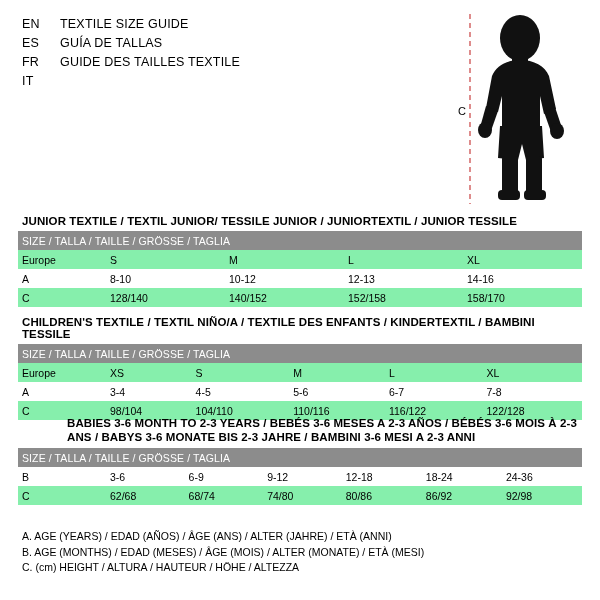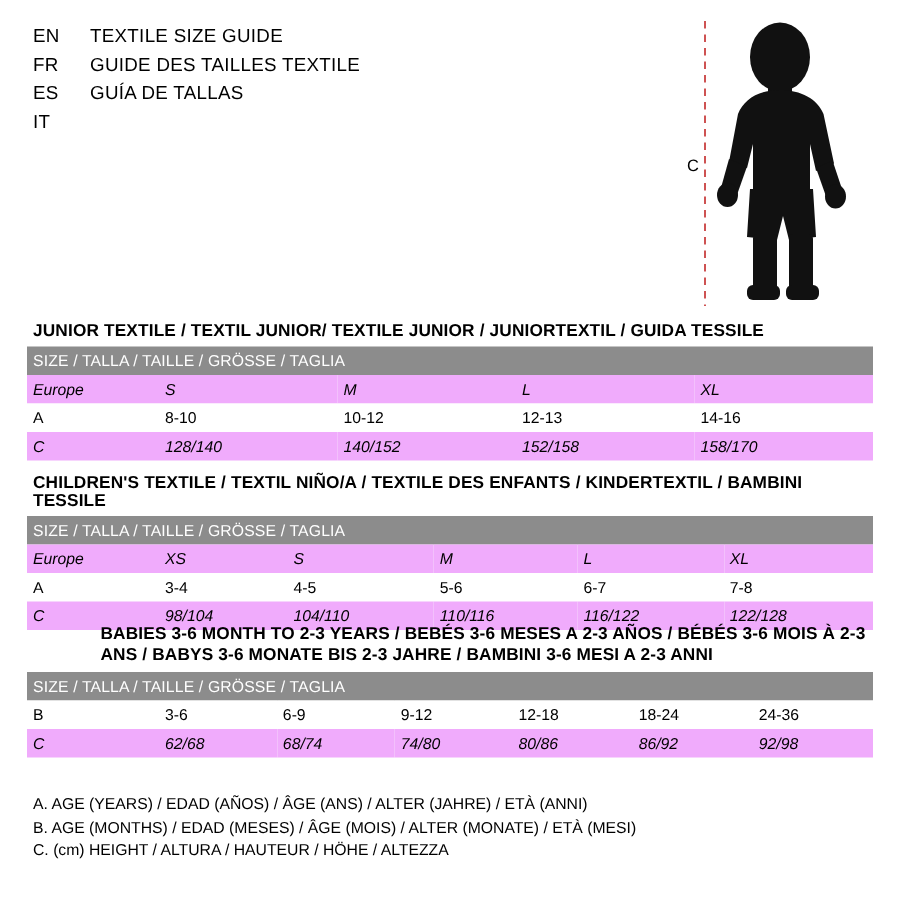"FR" div.lang-row { order: before "ES" -> after "ES" }
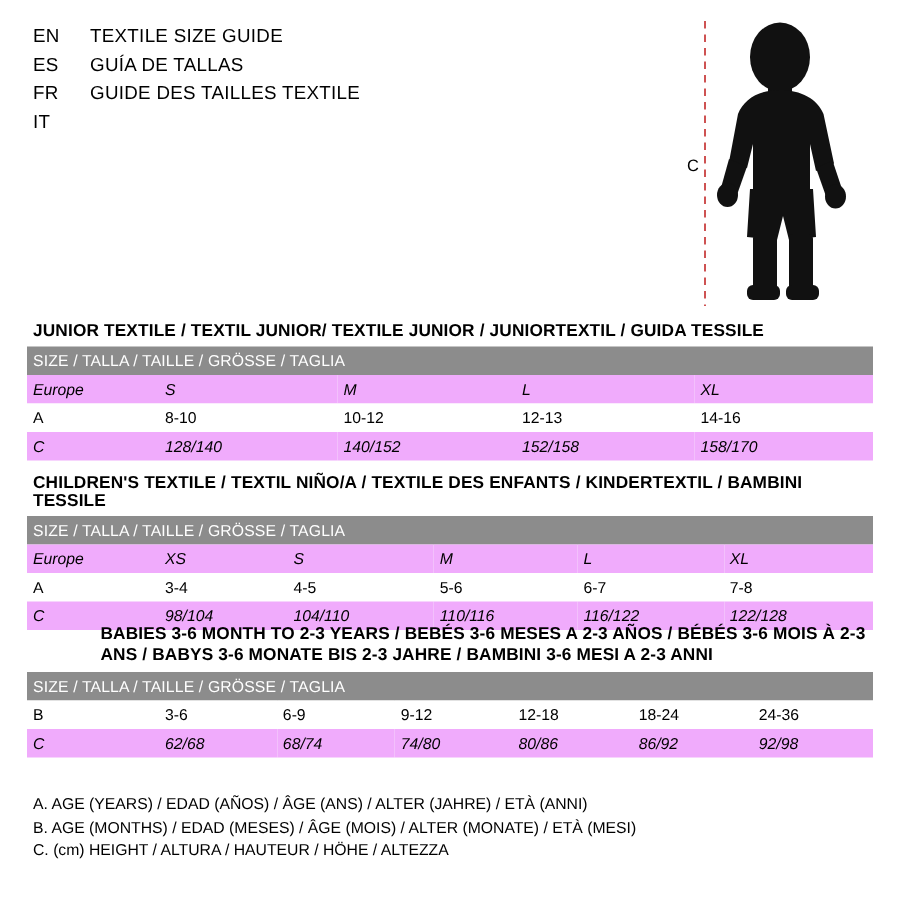"JUNIOR TEXTILE / TEXTIL JUNIOR/" div.section-title { text: TEXTILE JUNIOR / JUNIORTEXTIL / GUIDA -> TESSILE JUNIOR / JUNIORTEXTIL / JUNIOR }
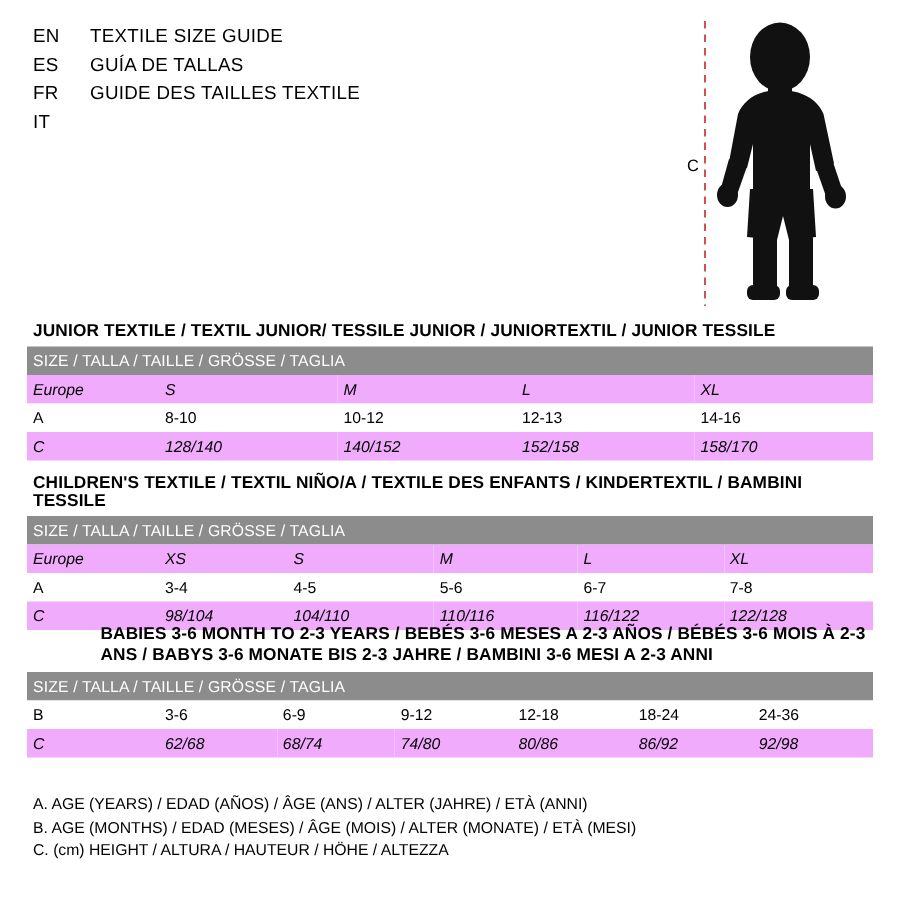"Europe" tr.shade td { background: #f0abfc -> #86efac; font-style: italic -> none }
